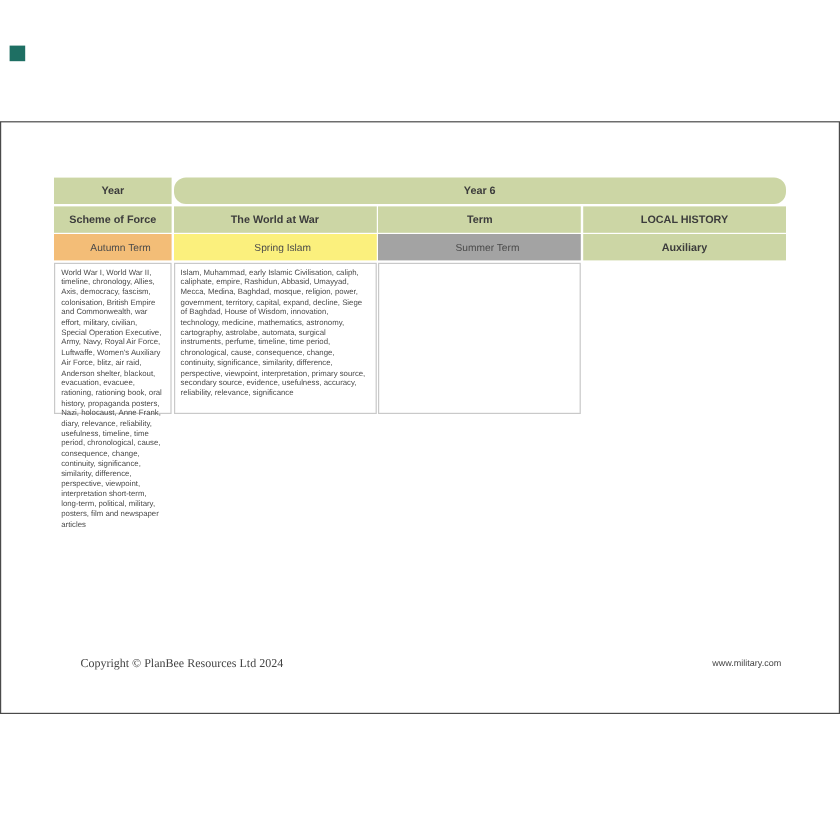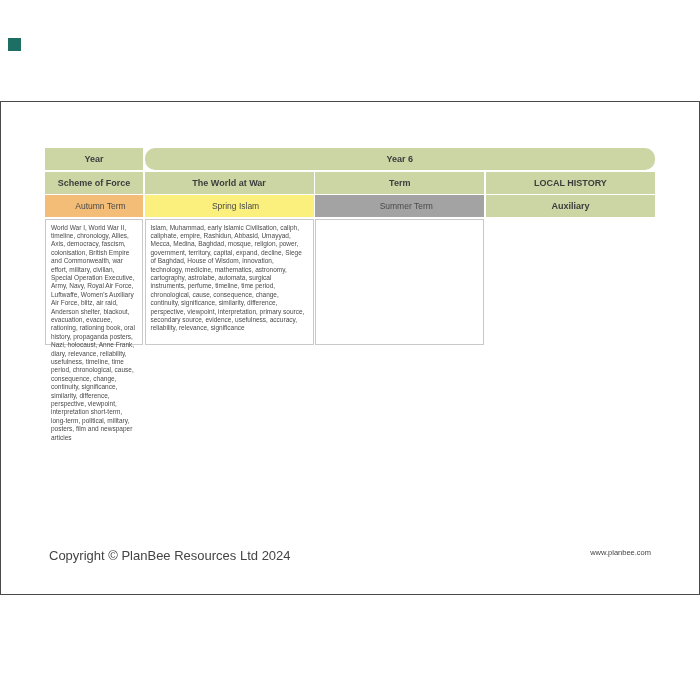"Copyright © PlanBee Resources Ltd" .footer-left { font-family: none -> Liberation Serif, serif; font-size: 13px -> 10px; left: 48px -> 66px }
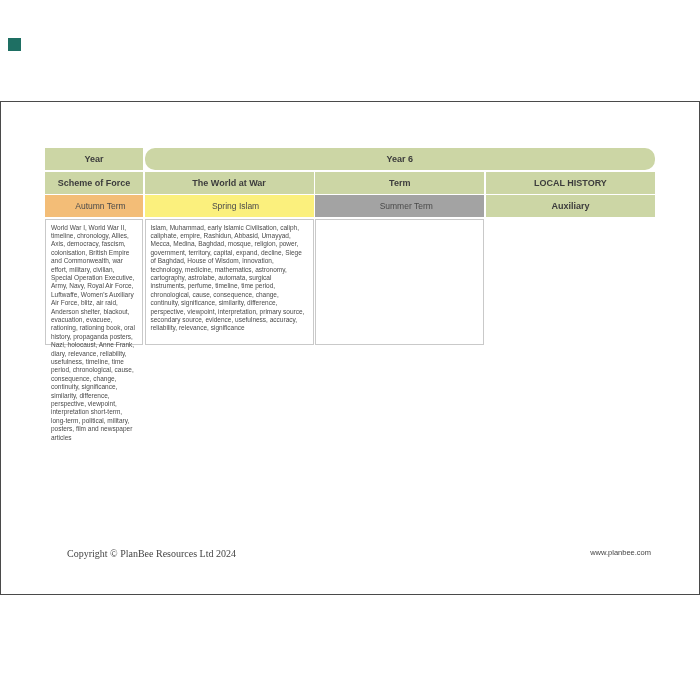"www.planbee.com" div.footer-right { text: www.planbee.com -> www.military.com }
